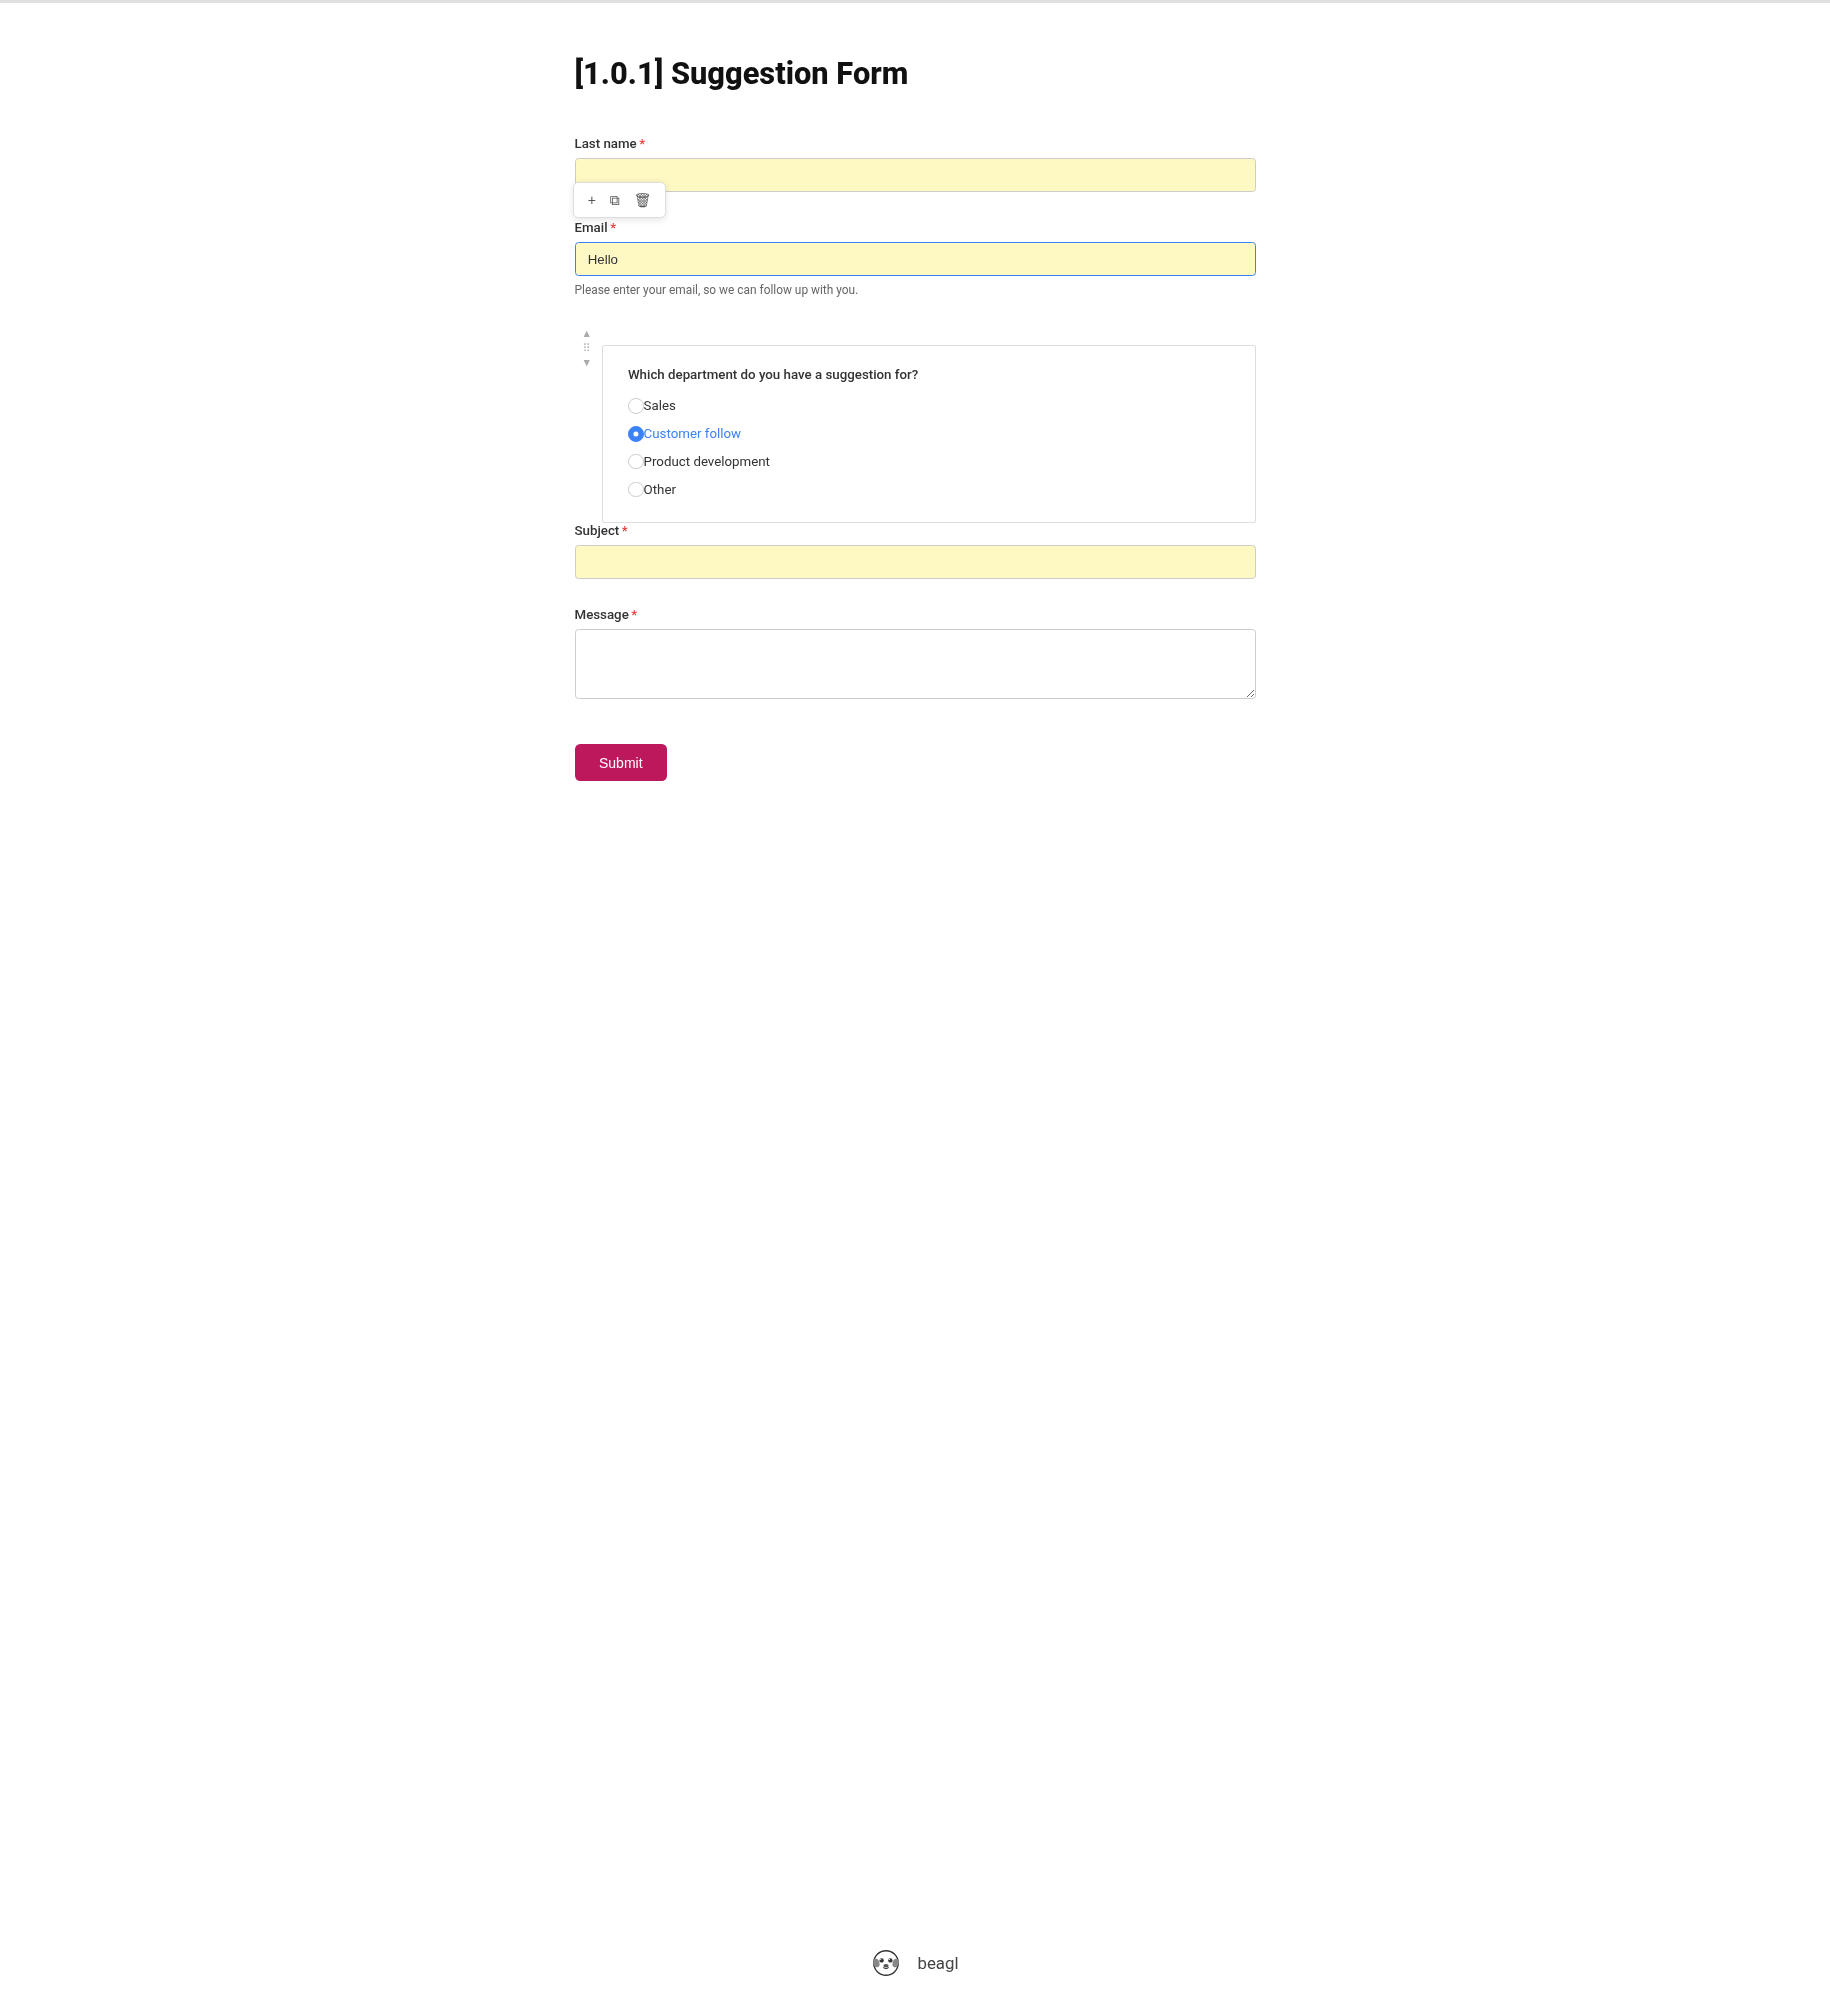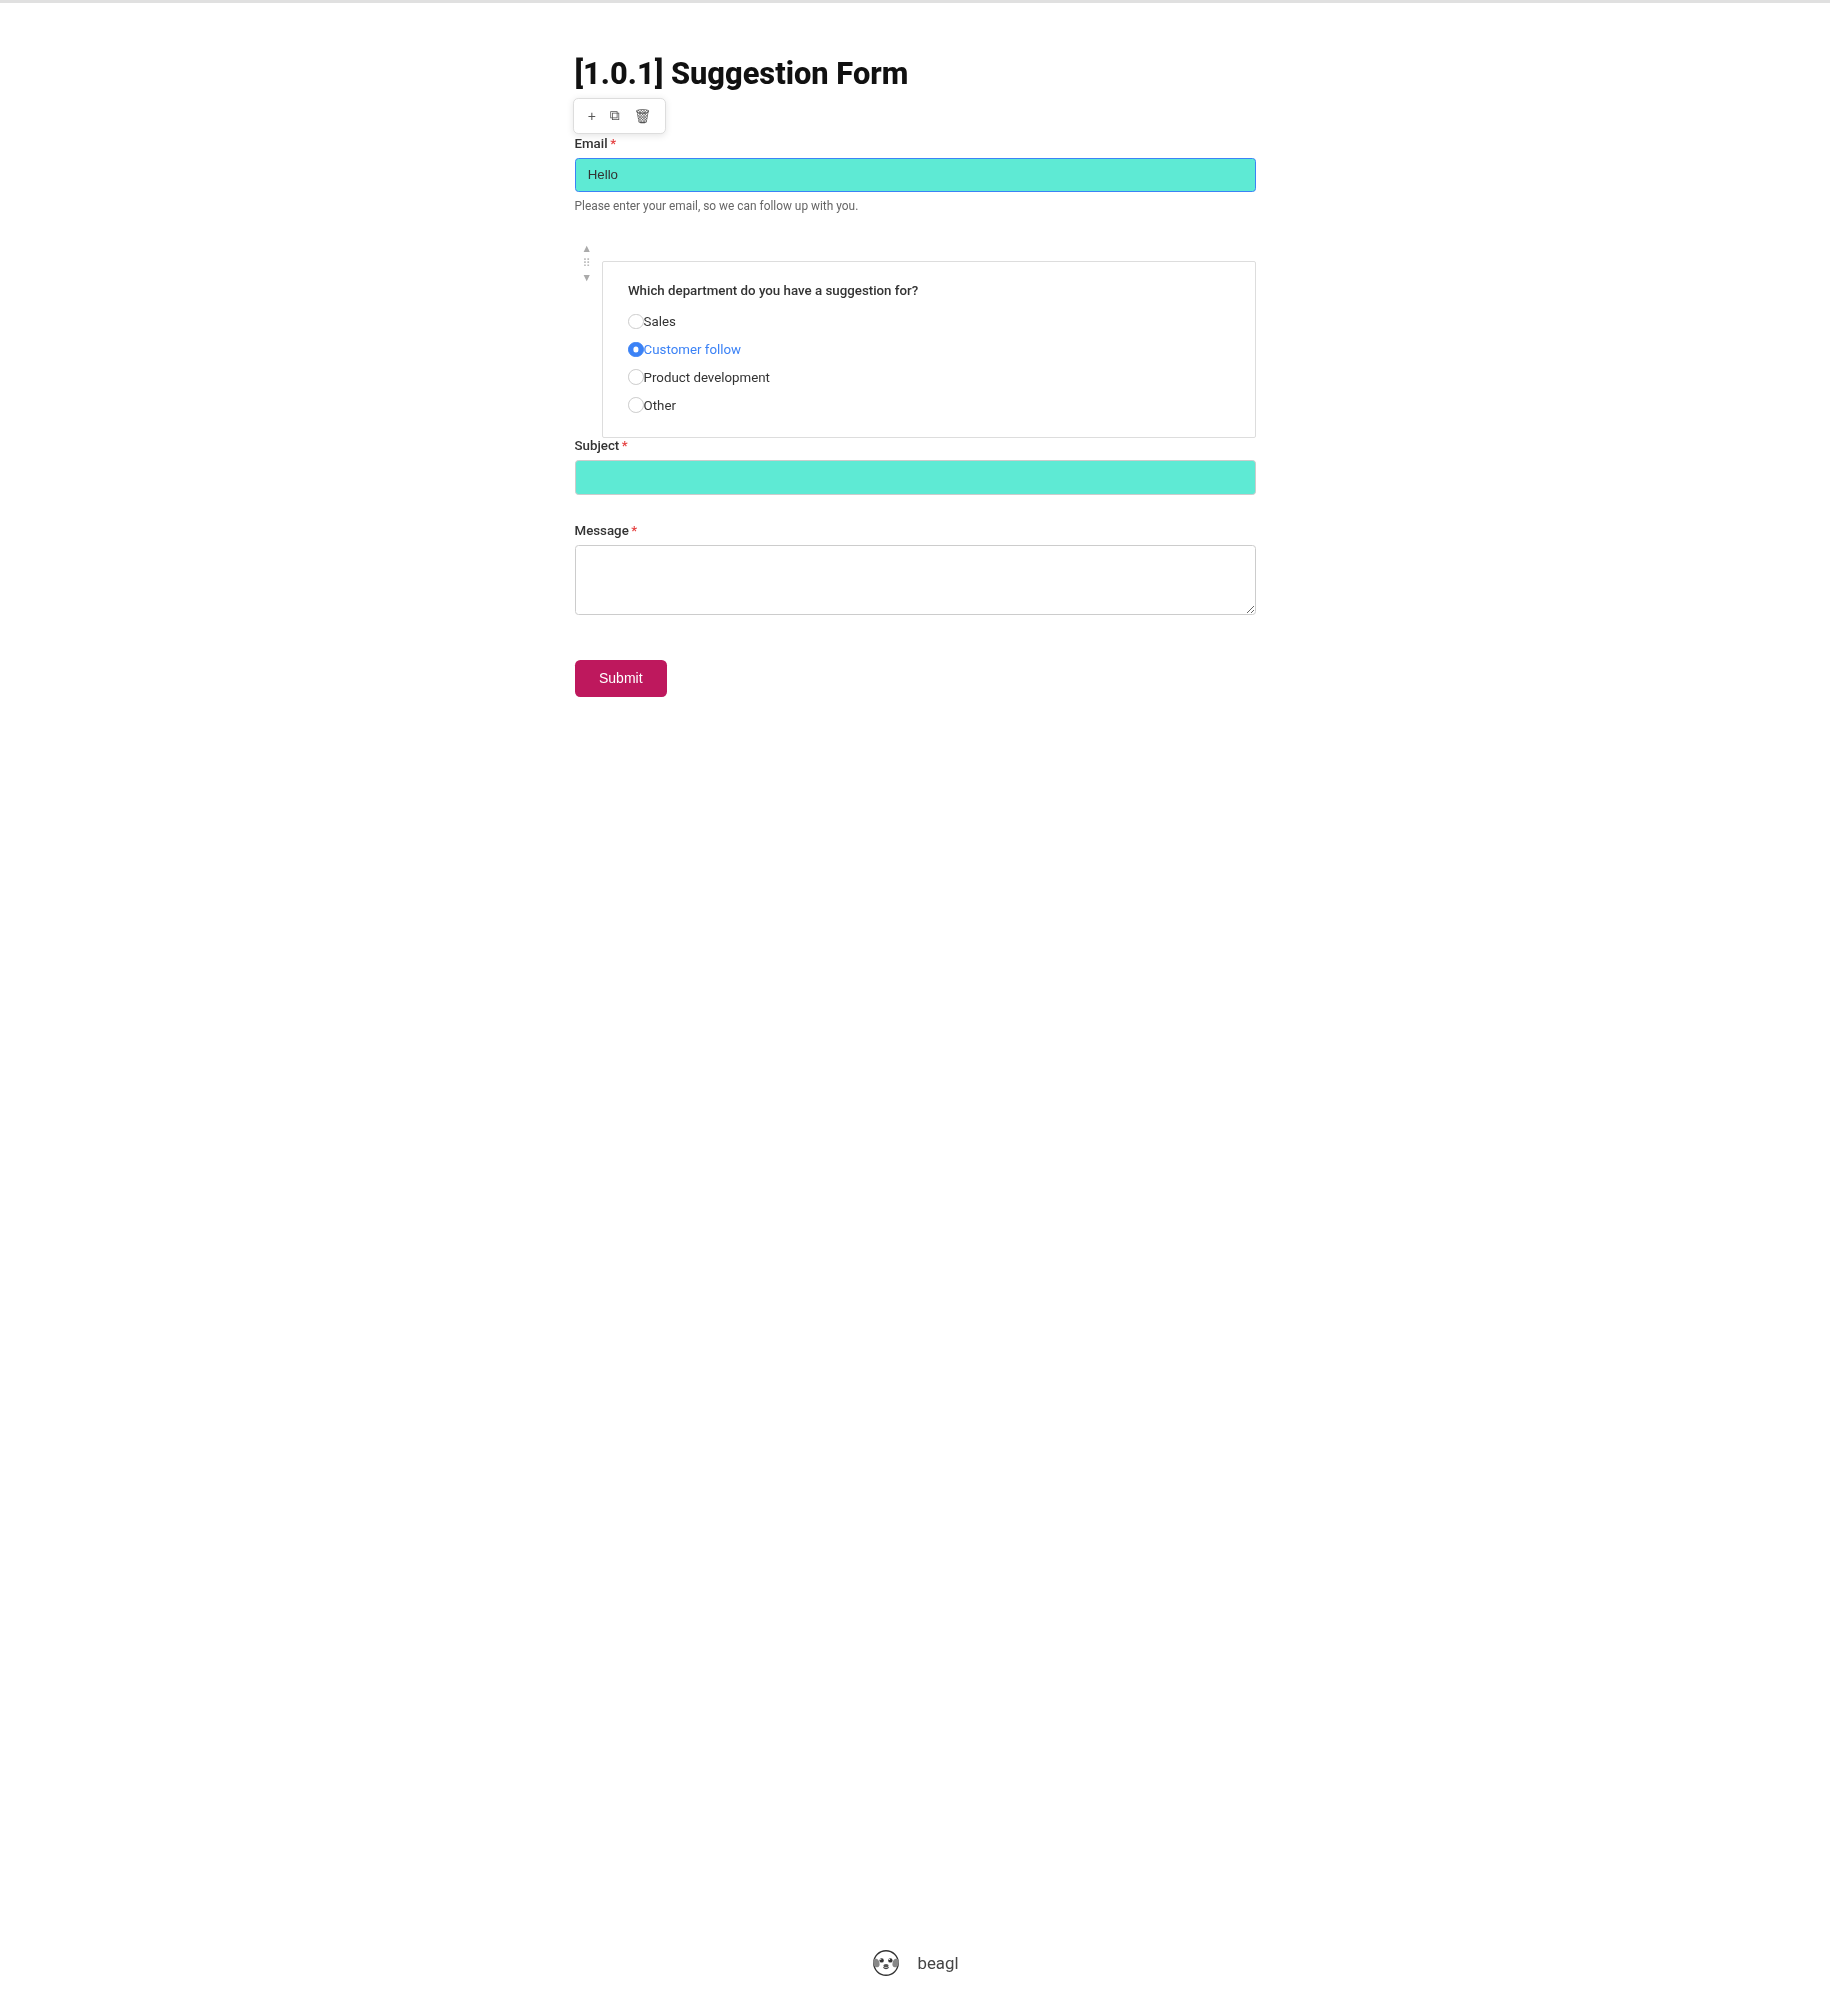"Last name *" div.field-group { html: none -> <div> <label> <span>Last name</span><span>*</span> </label> <input> </div> }
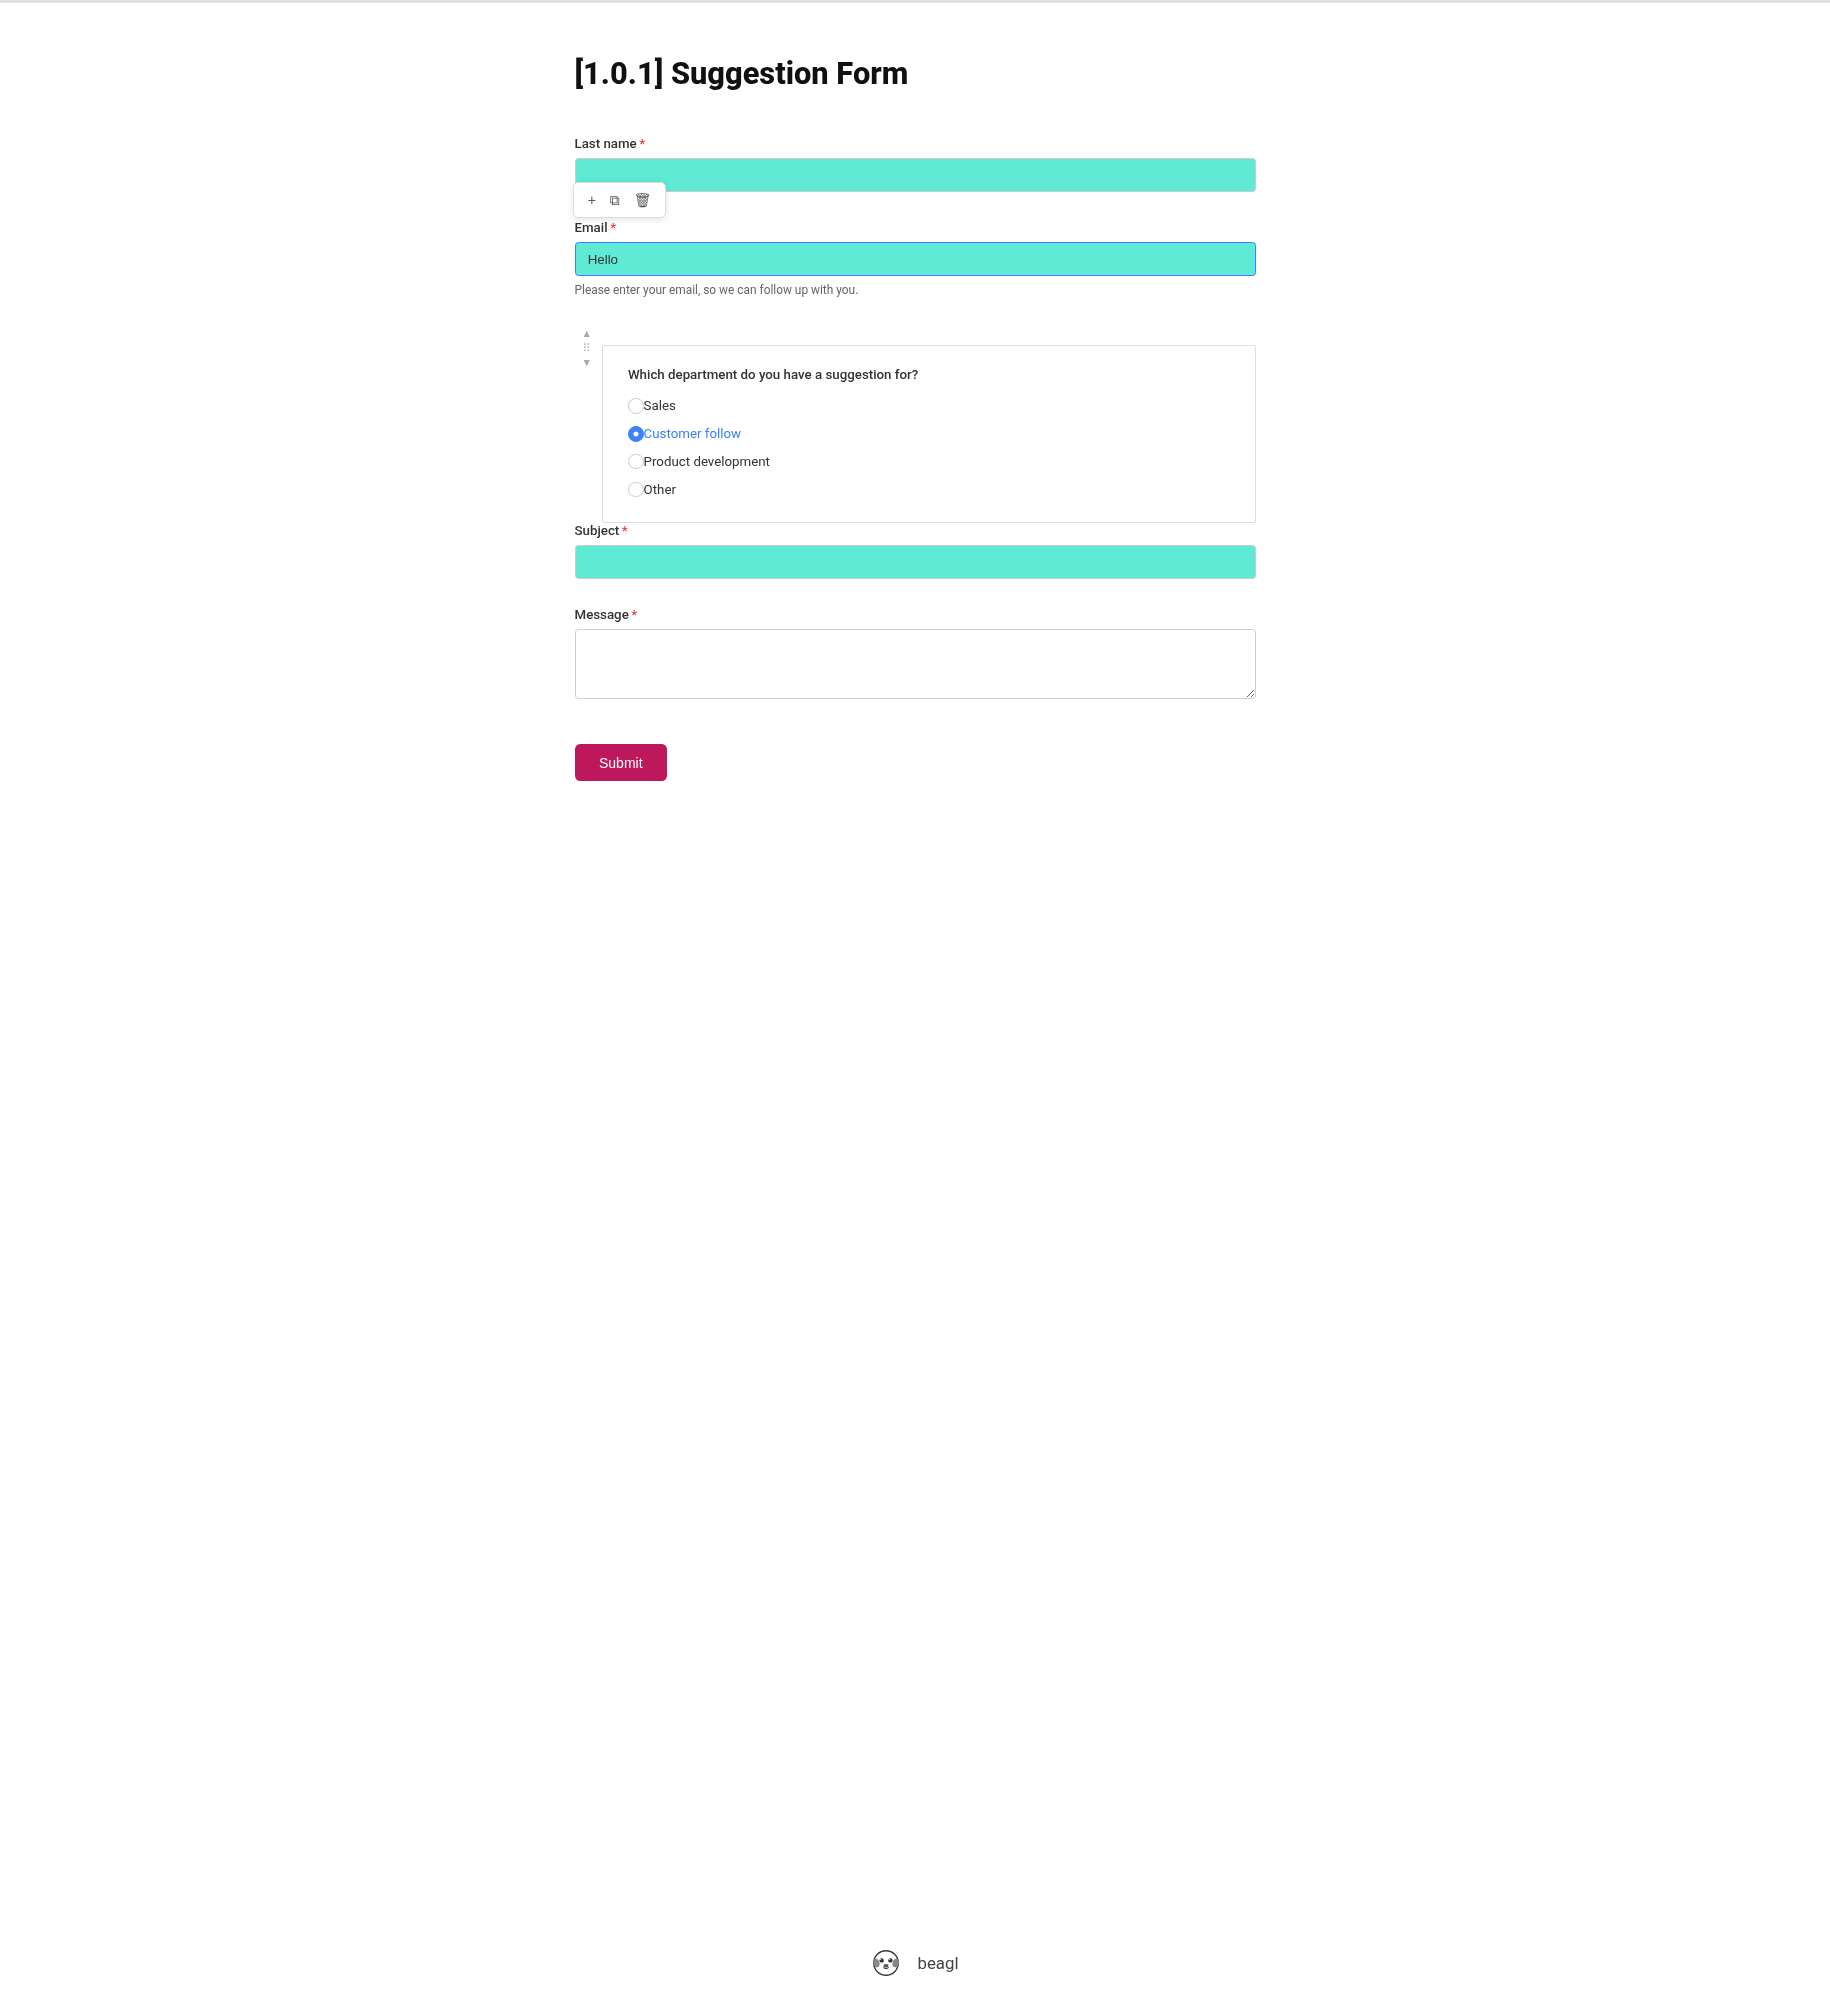"Hello" .text-input { background: #5eead4 -> #fef9c3 }
